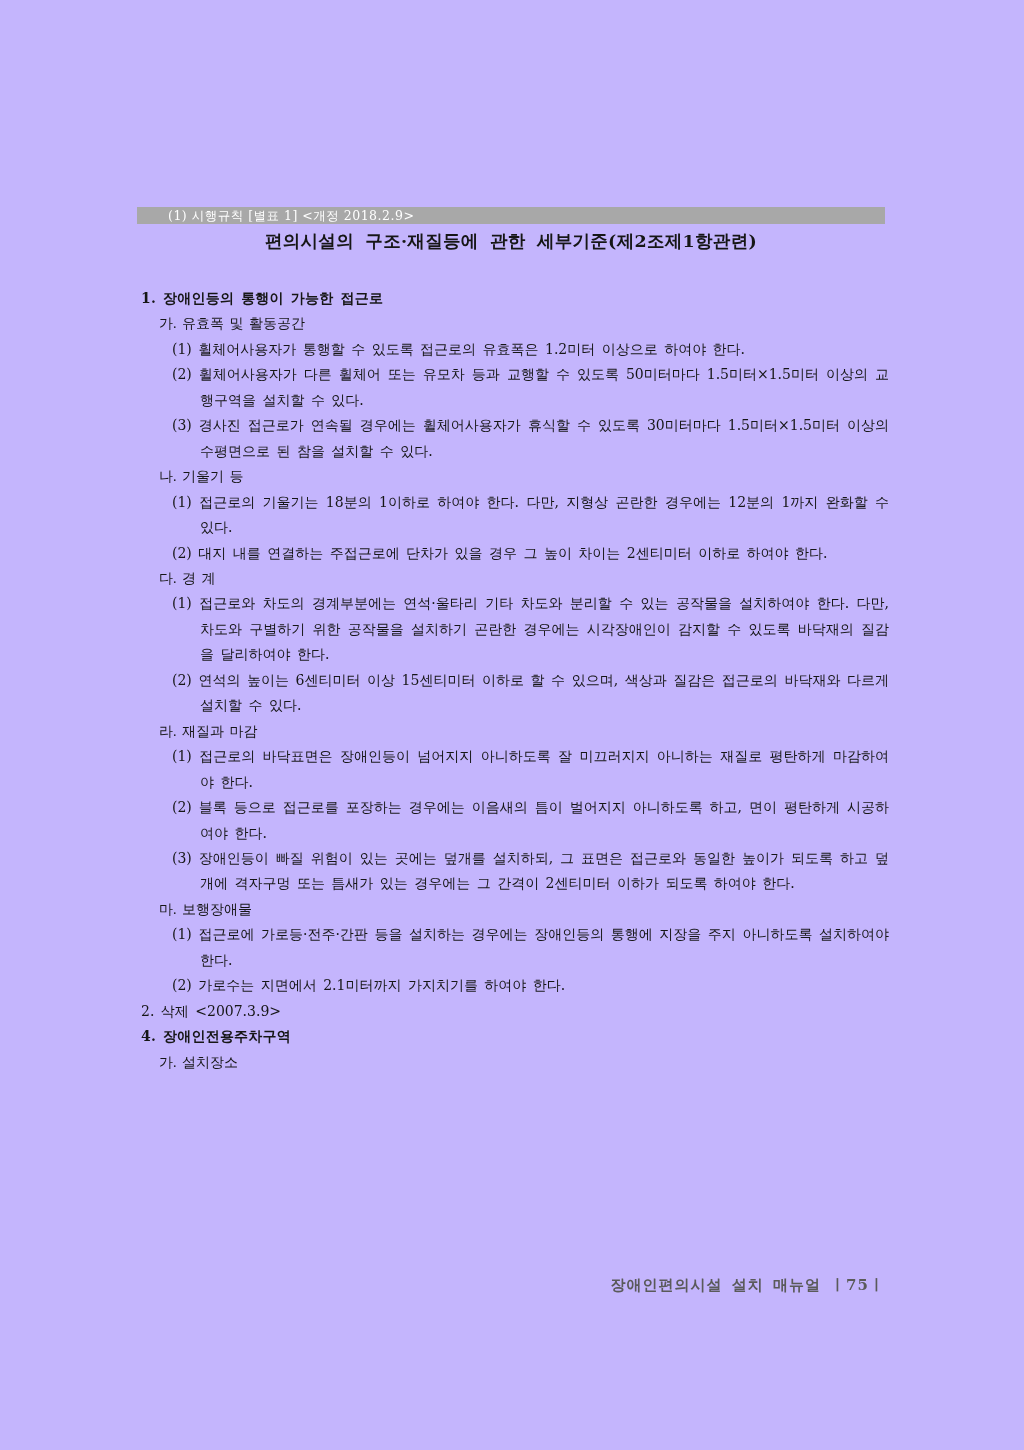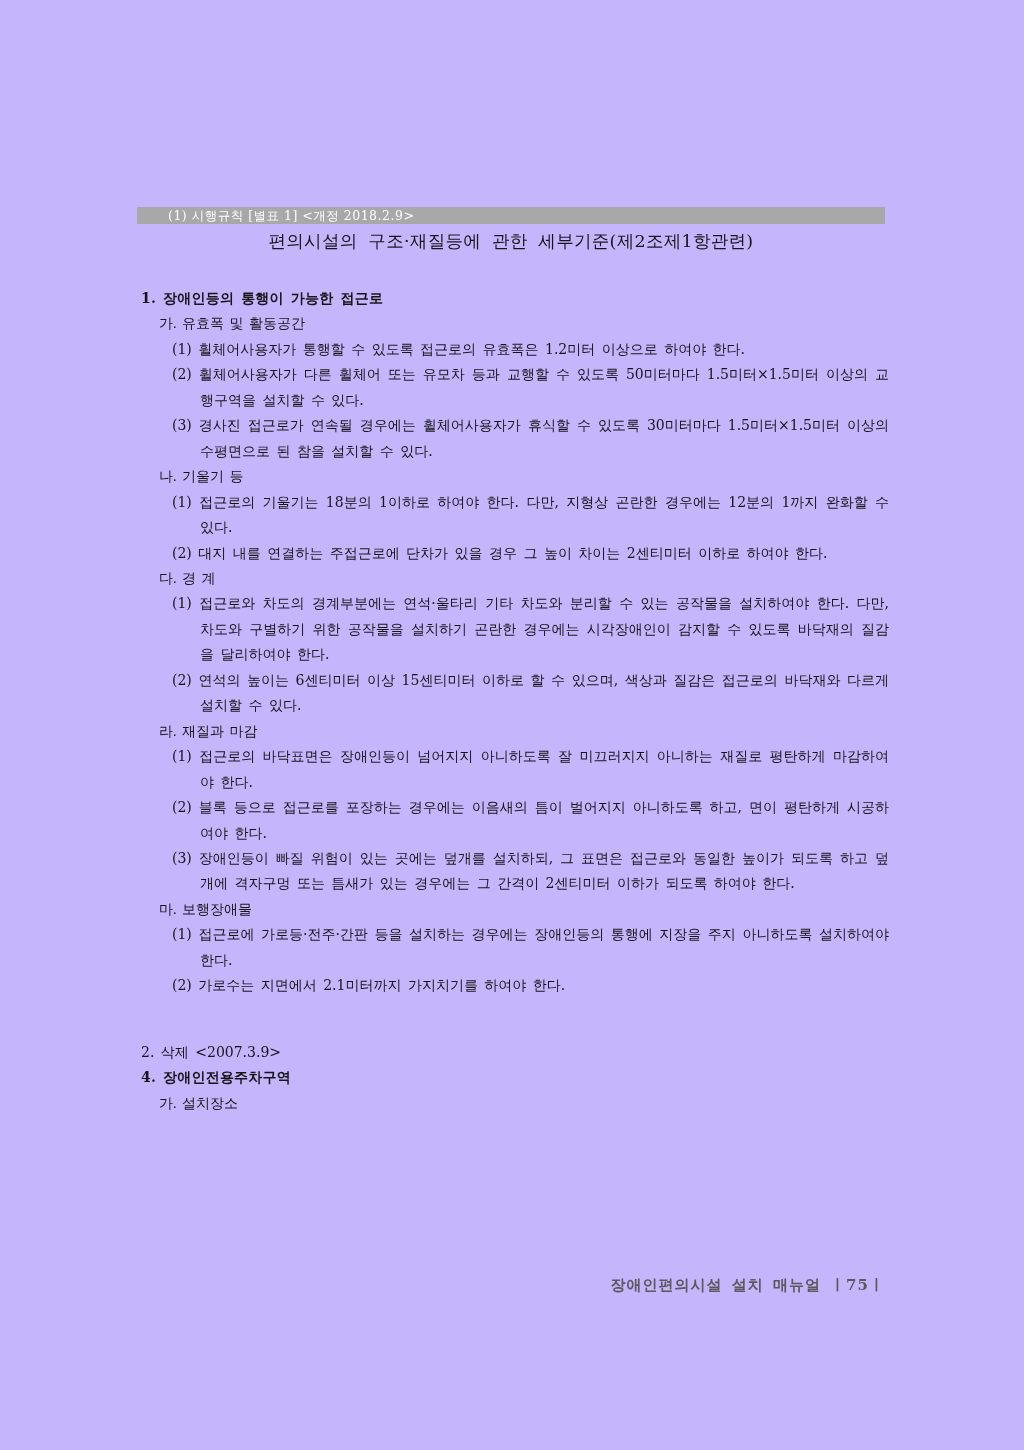"편의시설의 구조·재질등에 관한 세부기준(제2조제1항관련)" .doc-title { font-weight: 400 -> 700 }
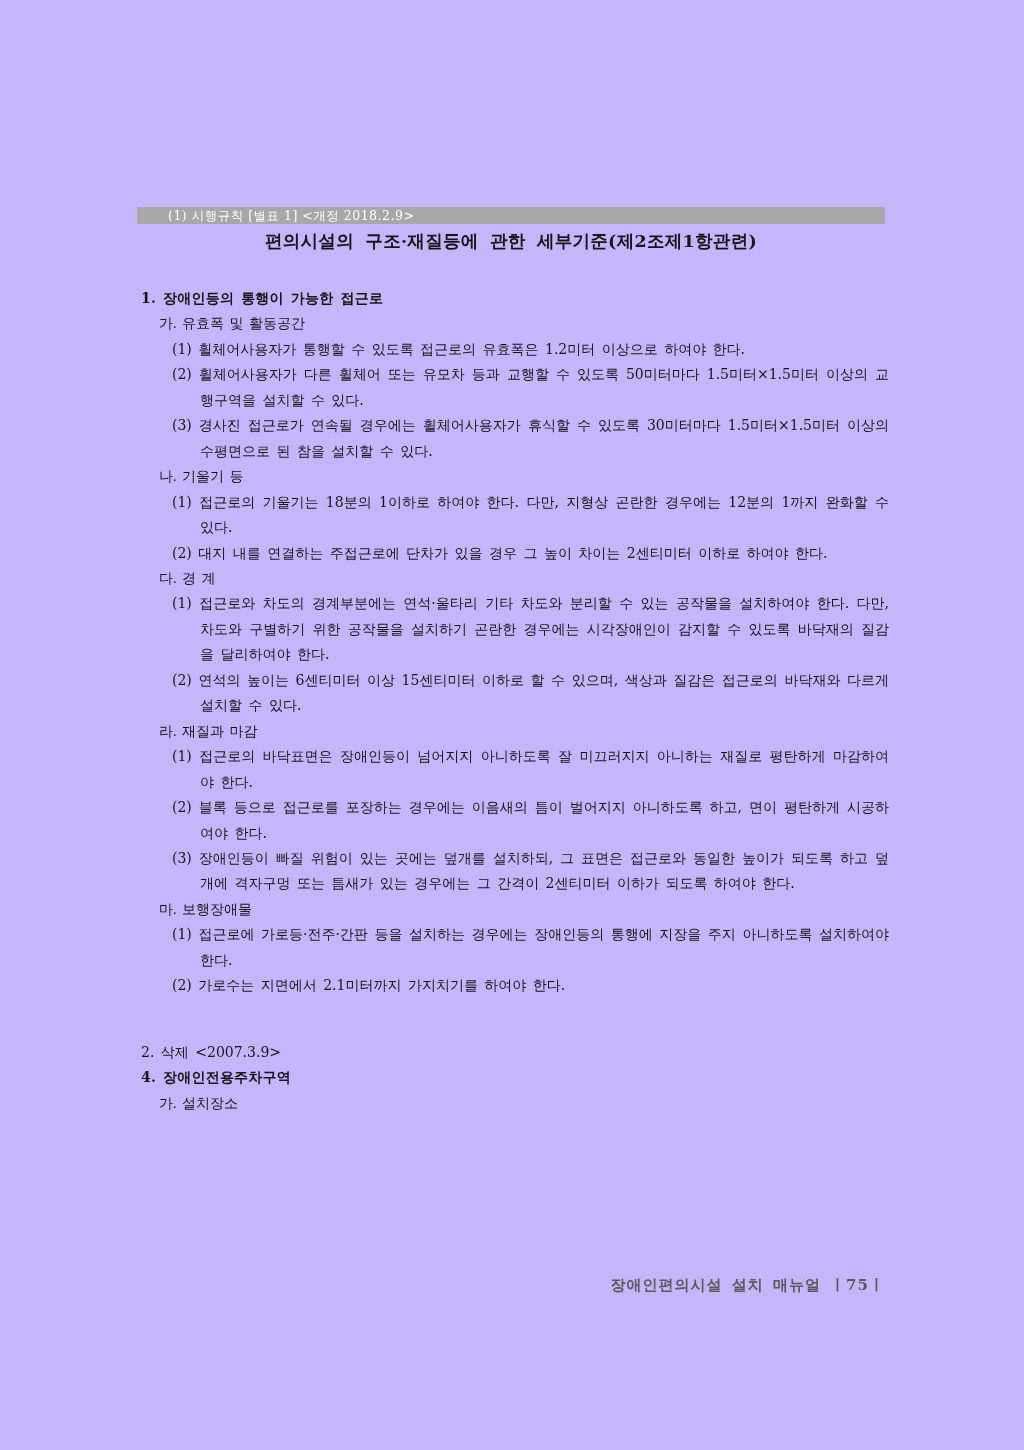"2. 삭제 <2007.3.9>" .par.section { margin-top: 41px -> none }
